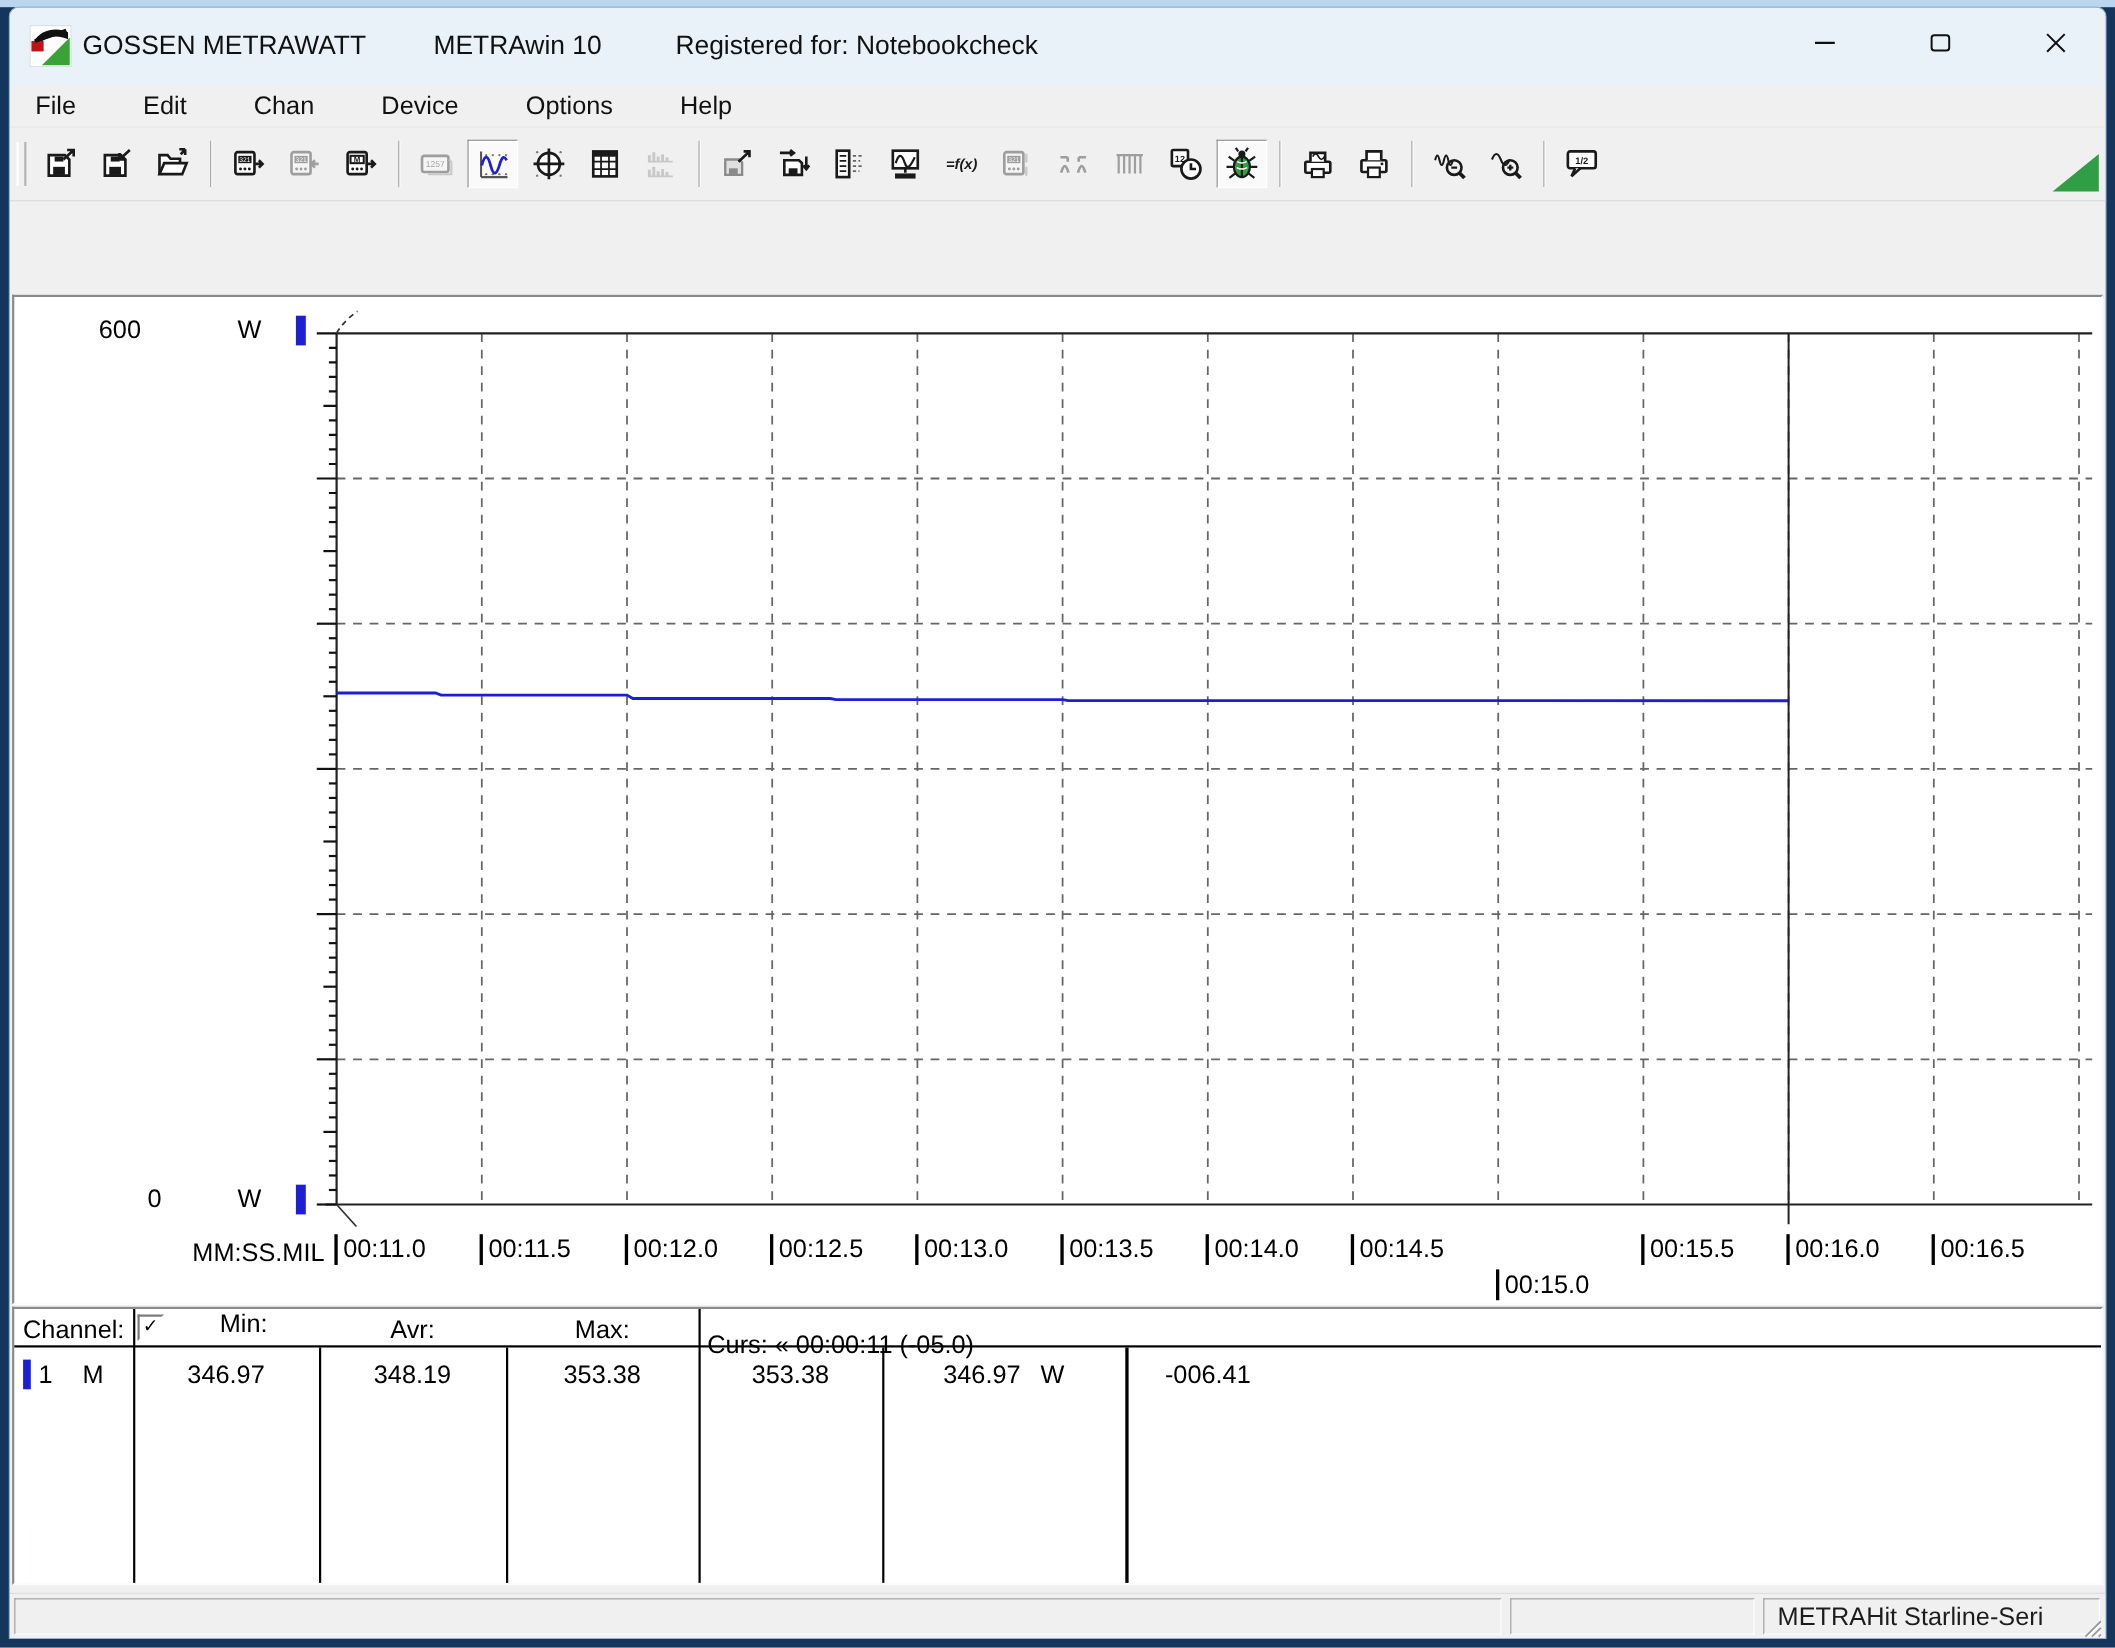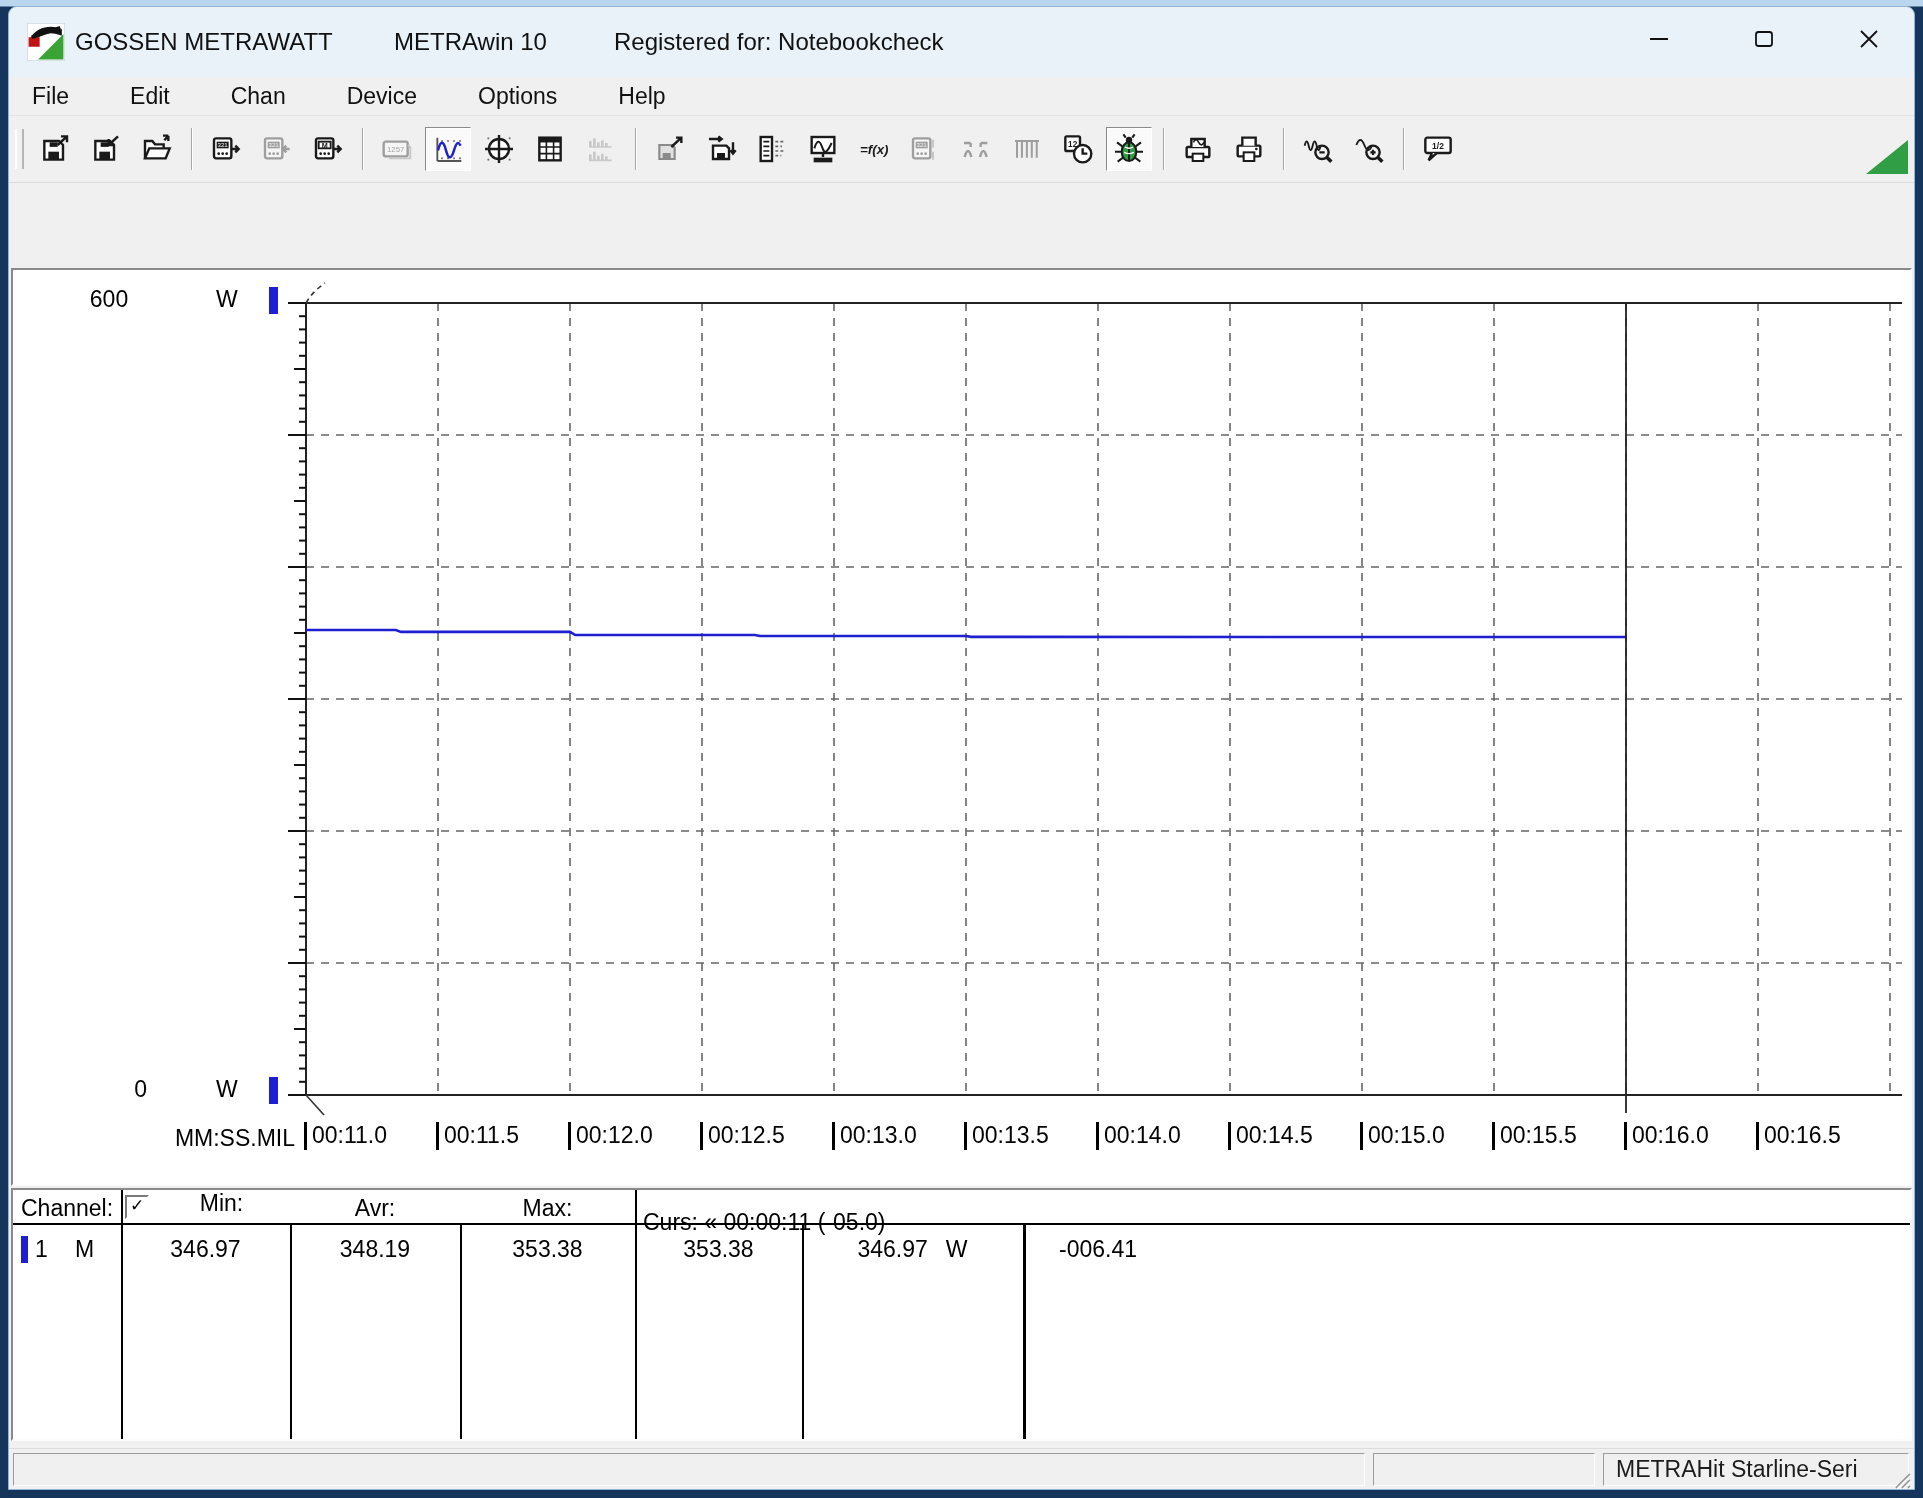"00:15.0" div.xtick { margin-top: none -> 32px }
